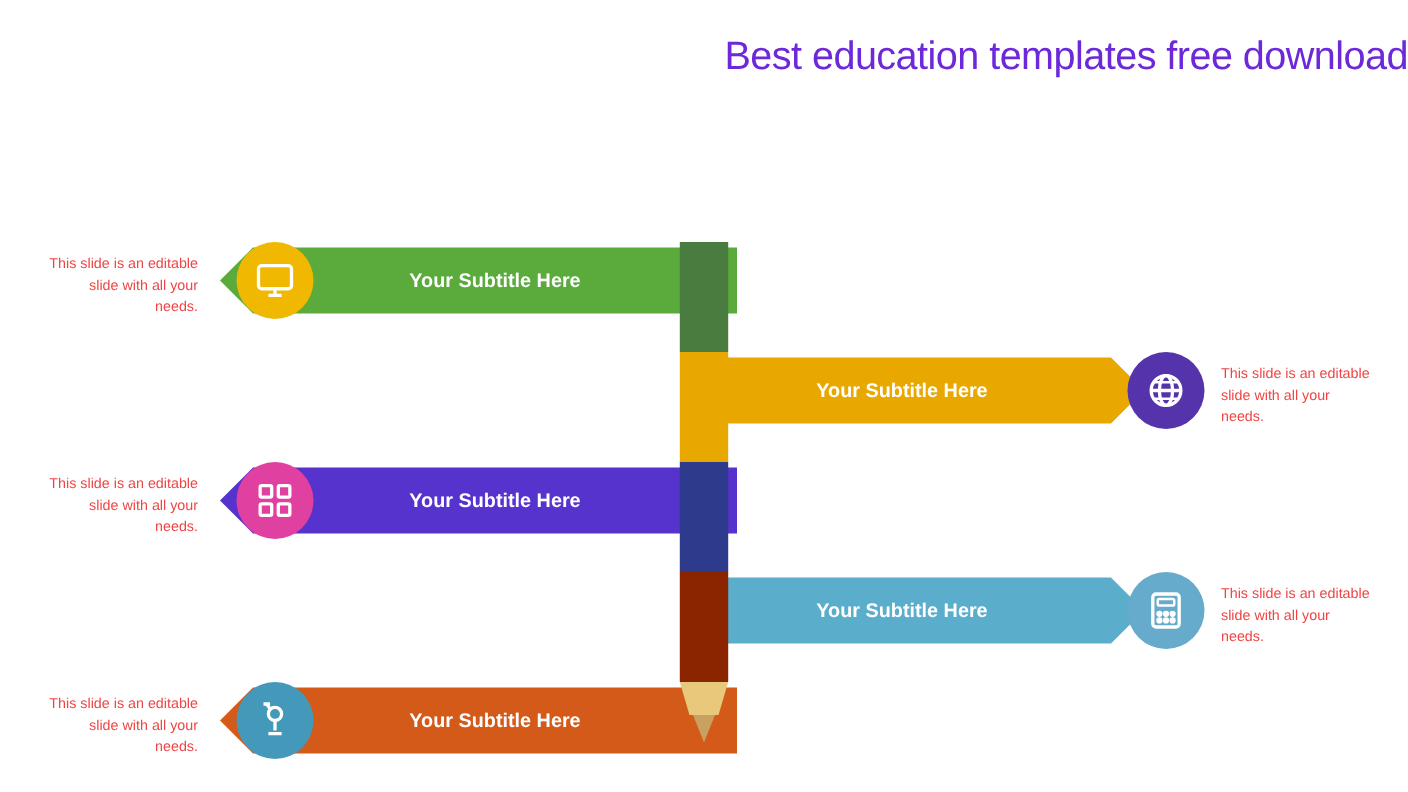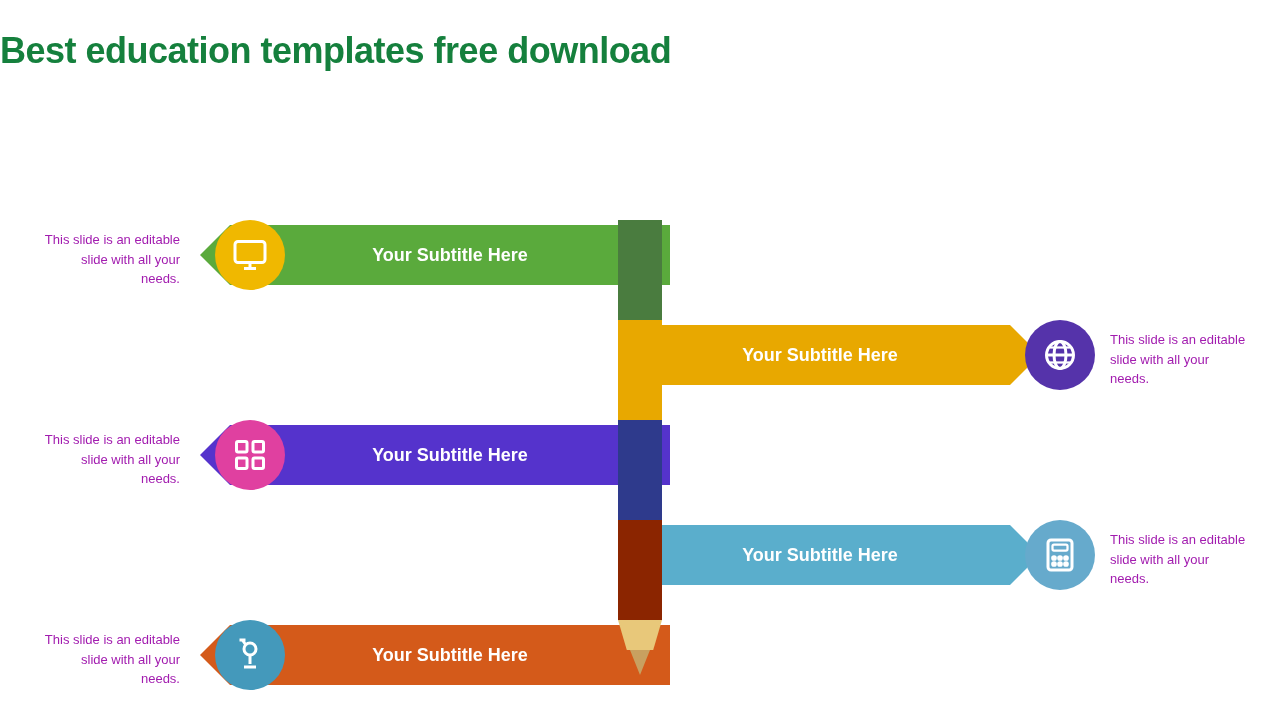"Best education templates free download" .page-title { color: #15803d -> #6d28d9; font-weight: 700 -> 400; text-align: left -> right }
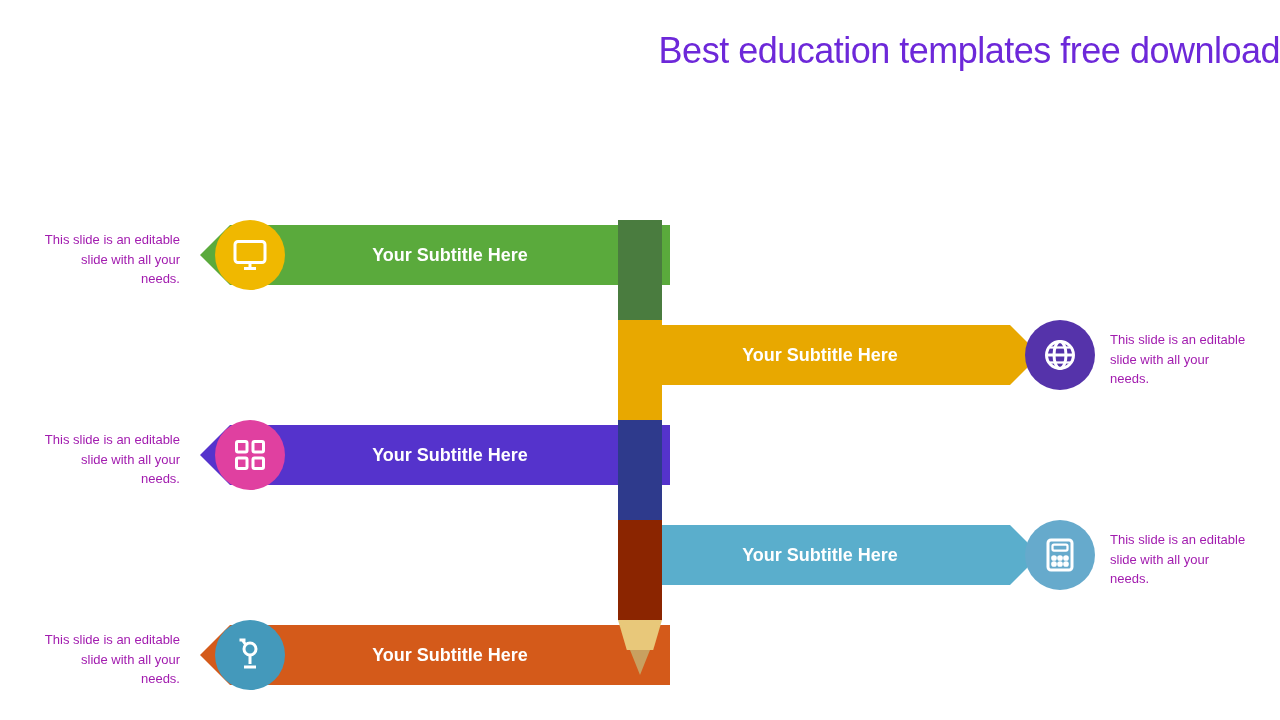"This slide is an editable" .side-text { color: #a21caf -> #ef4444 }
